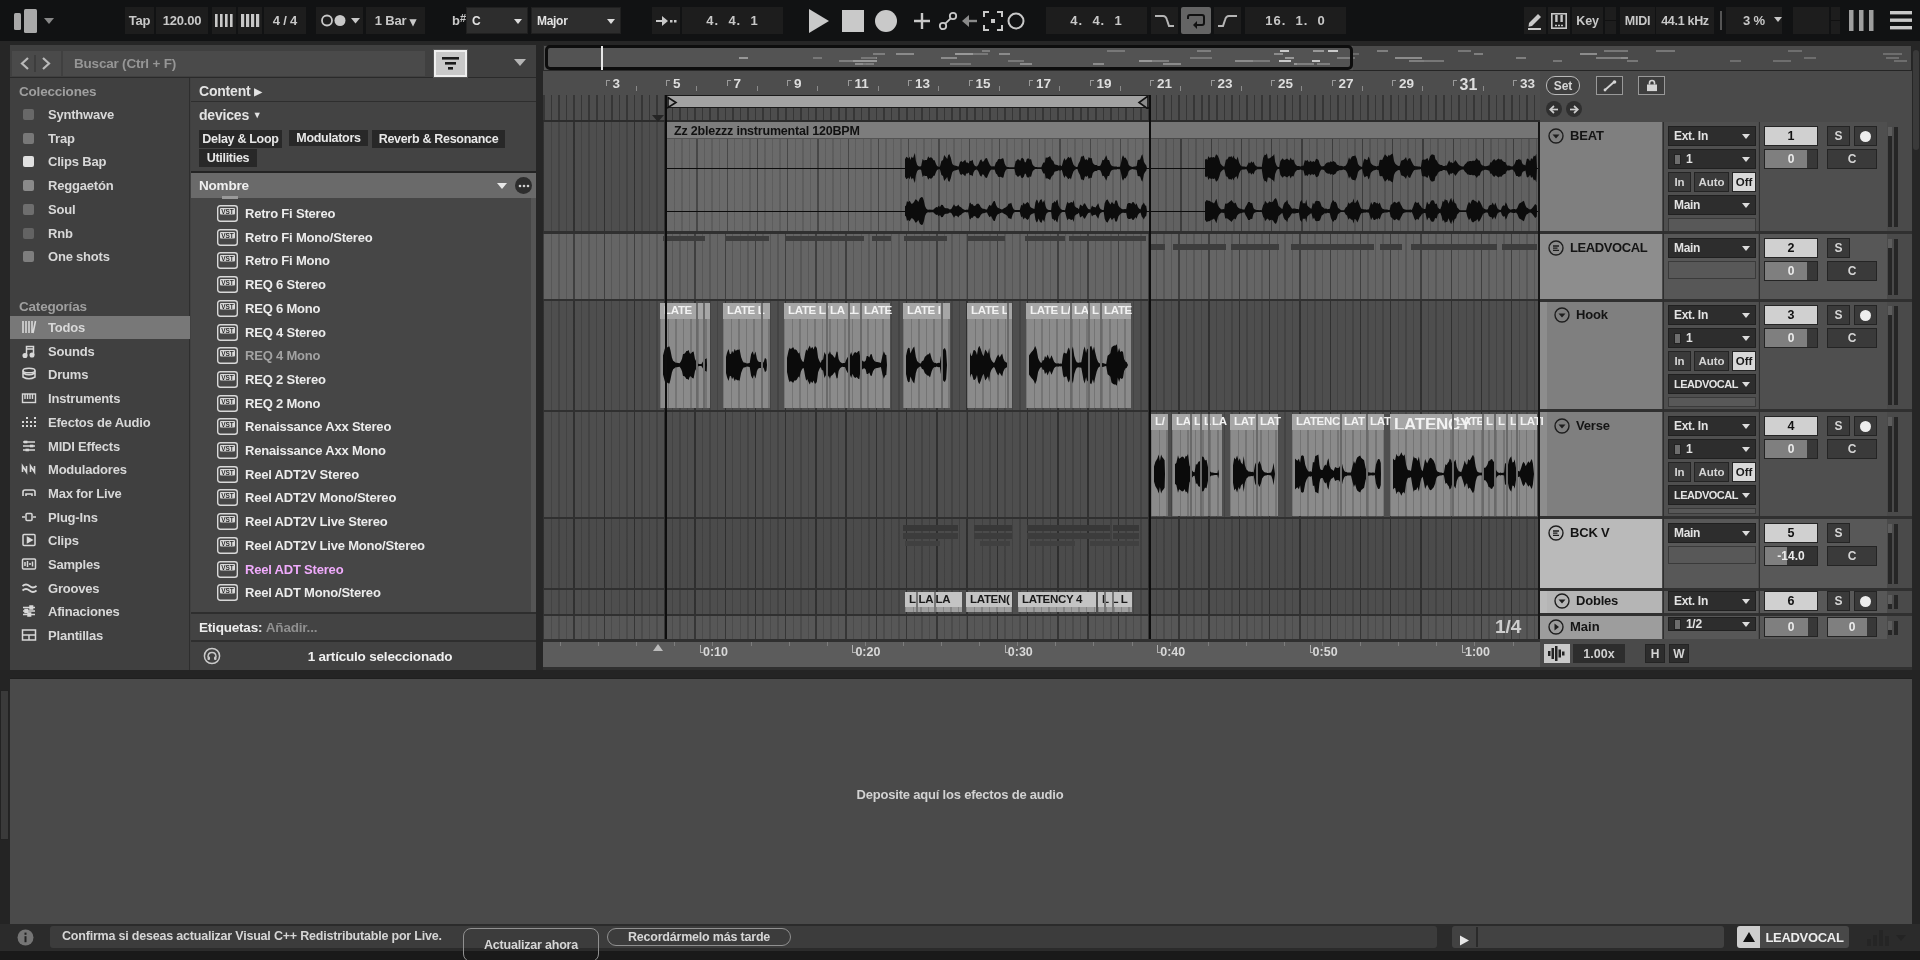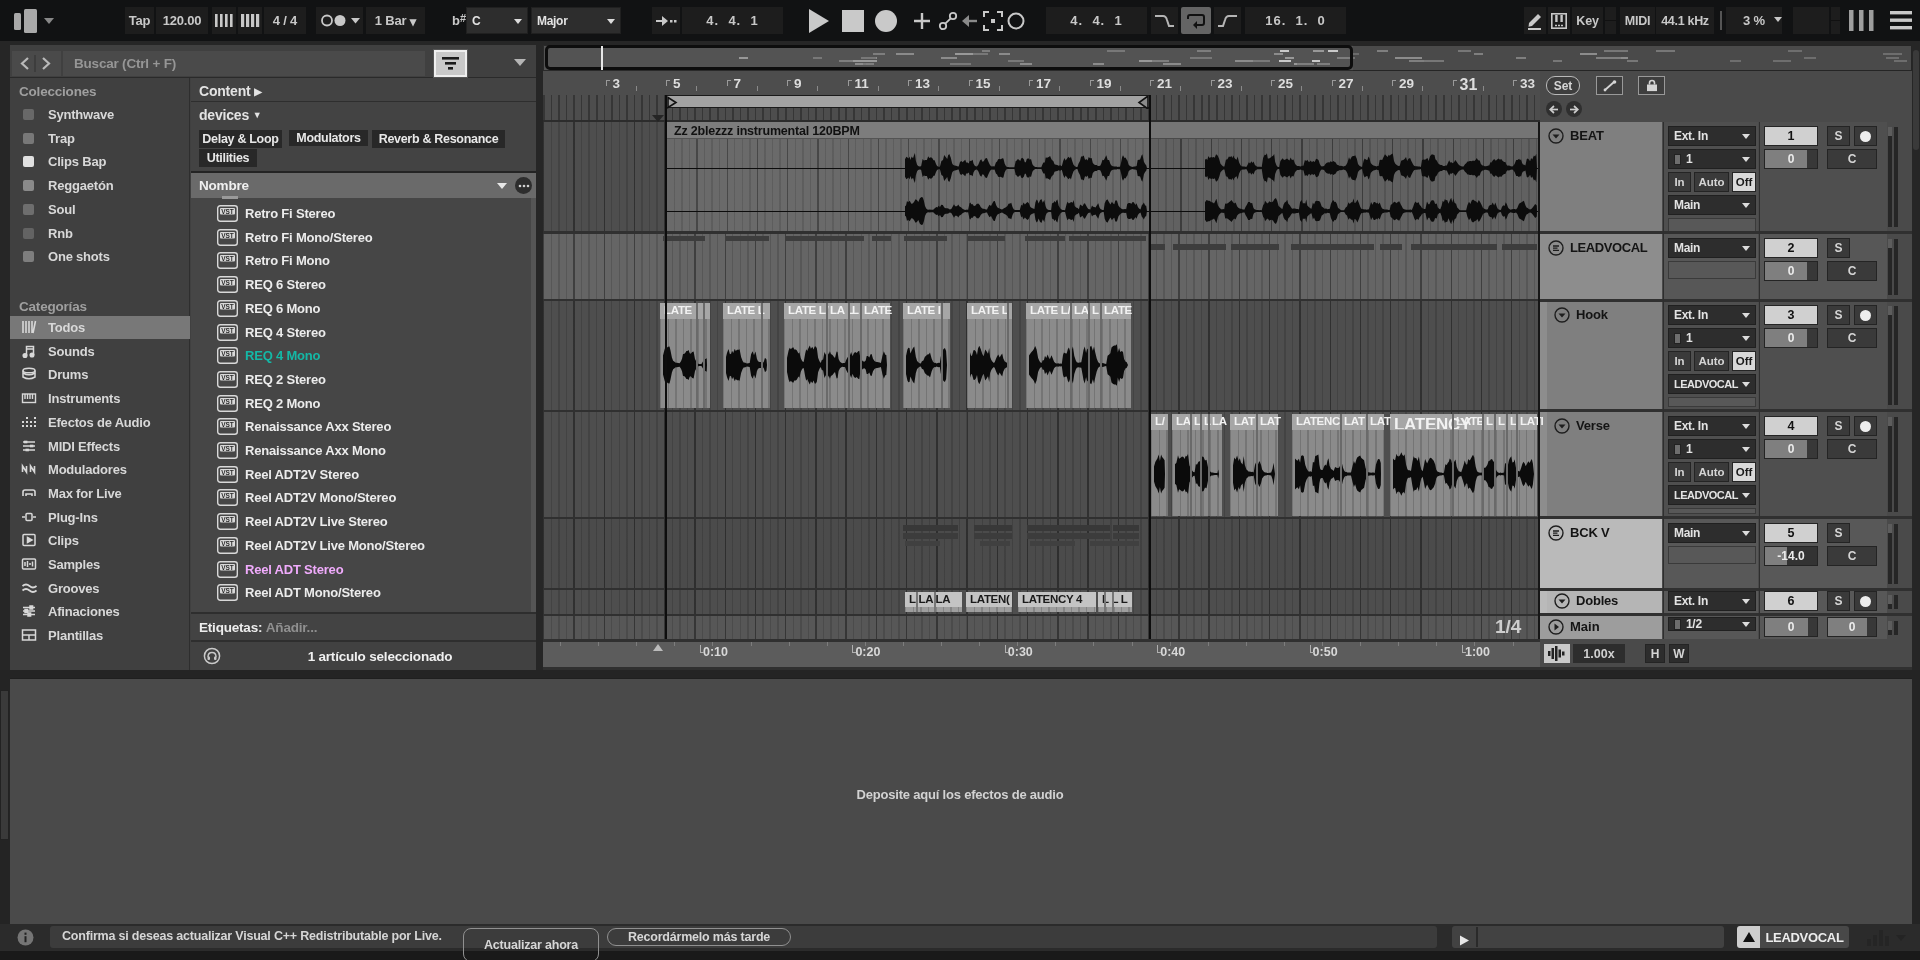"REQ 4 Mono" div.sitem { color: #14b8a6 -> #a3a3a3 }
